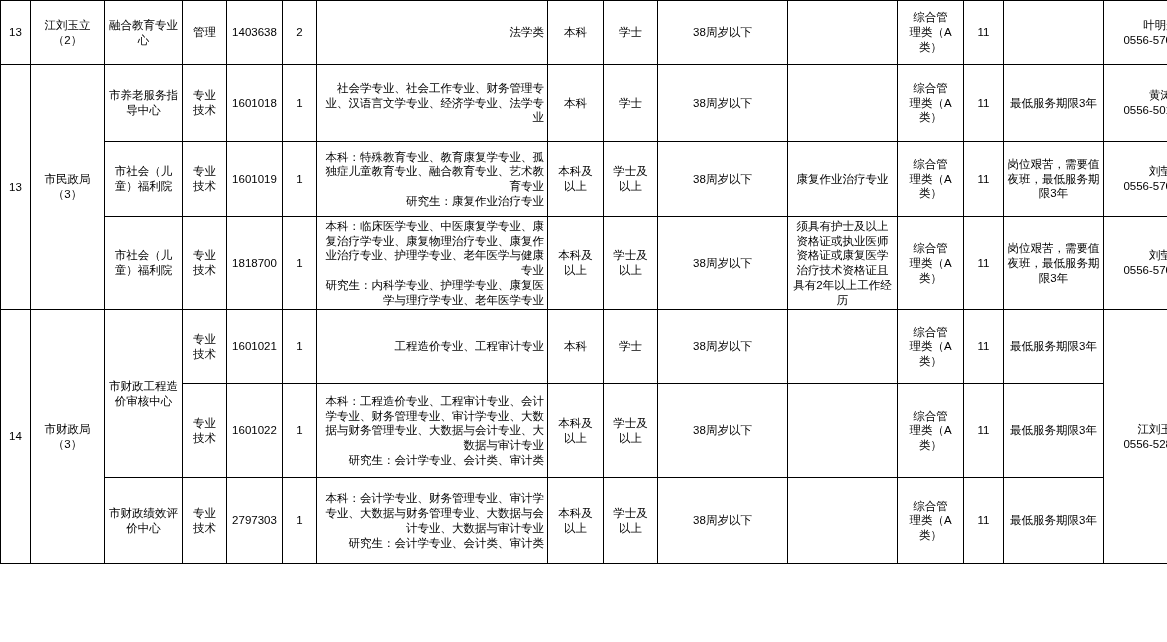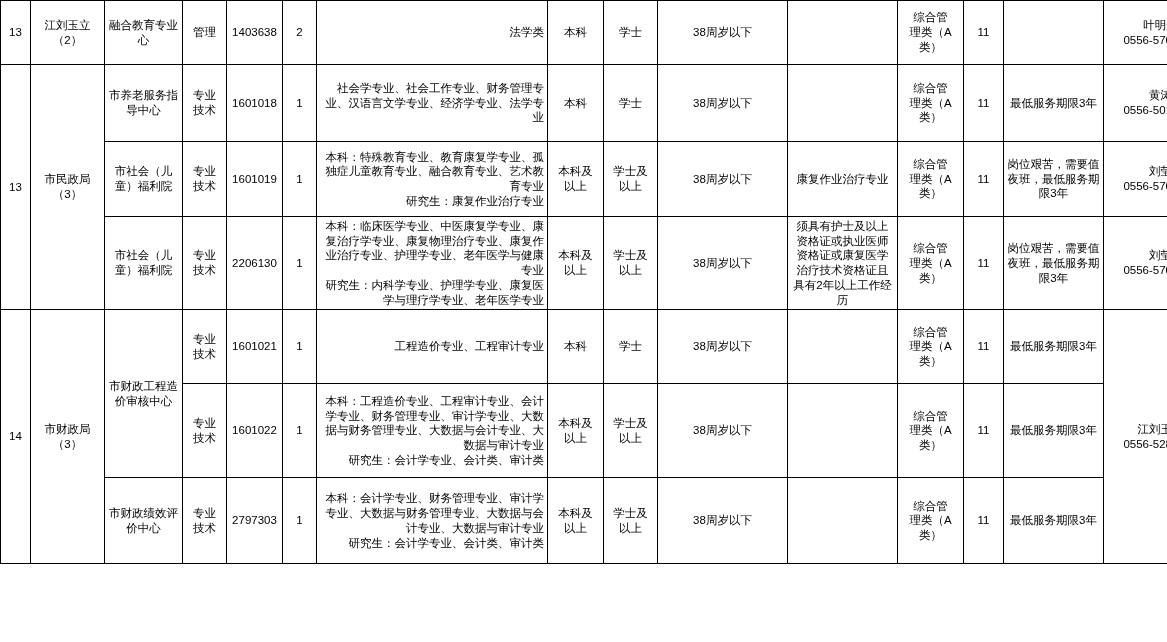"2206130" span.line { text: 2206130 -> 1818700 }
